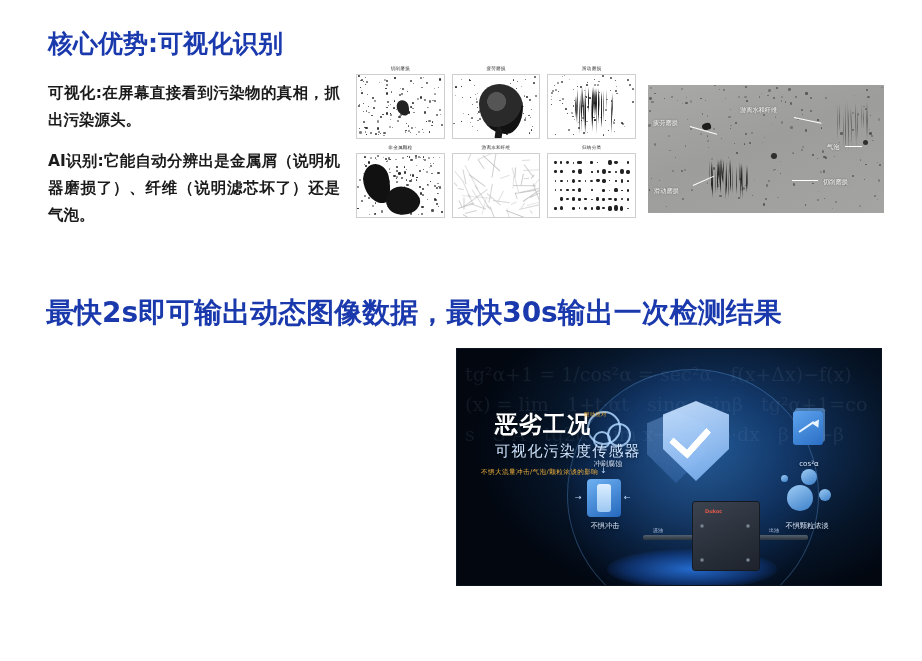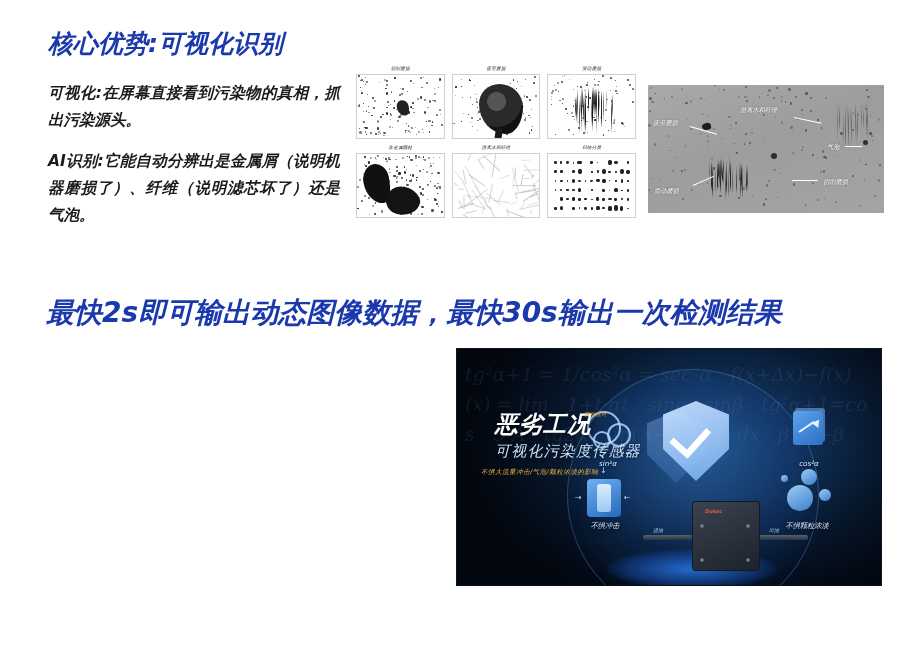"核心优势:可视化识别" .page { font-style: italic -> none }
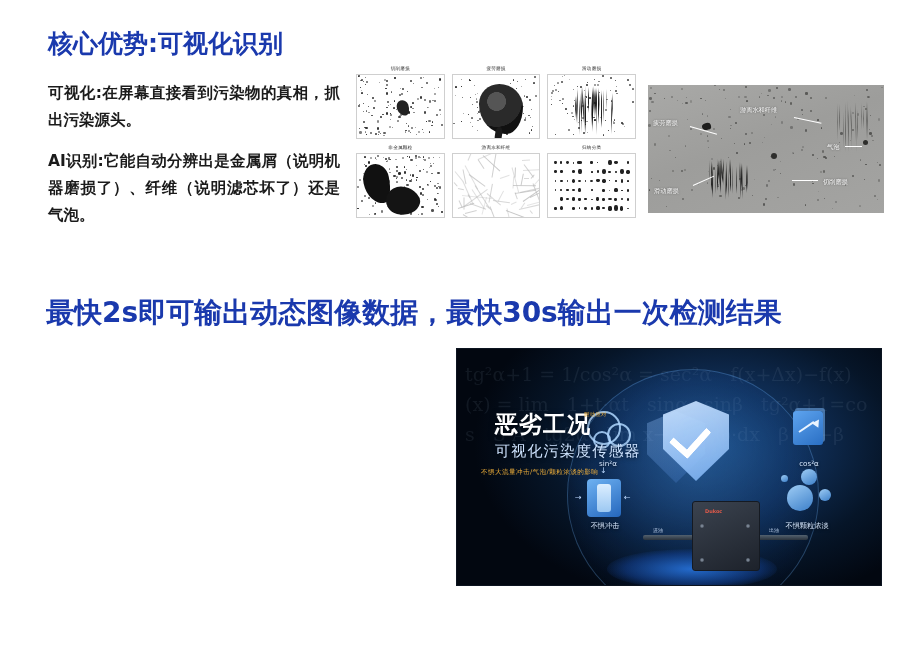"sin²α" div.ficon { text: sin²α -> 冲刷腐蚀 }
